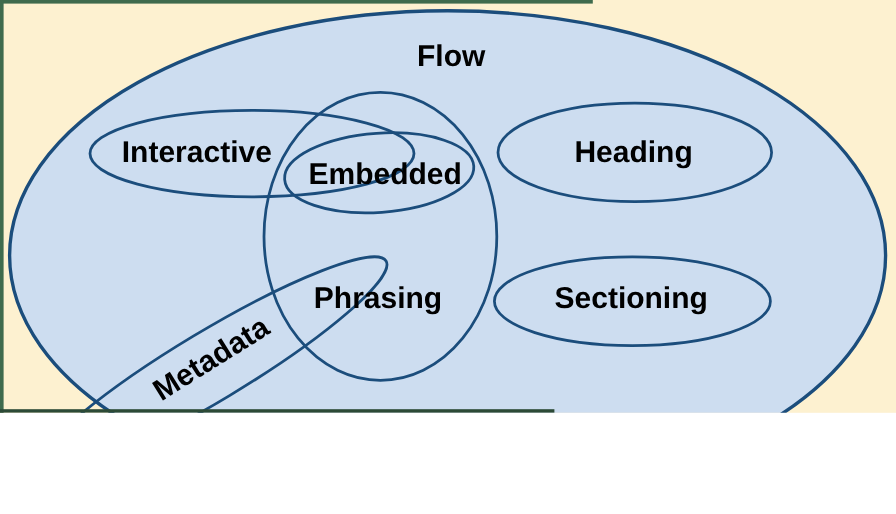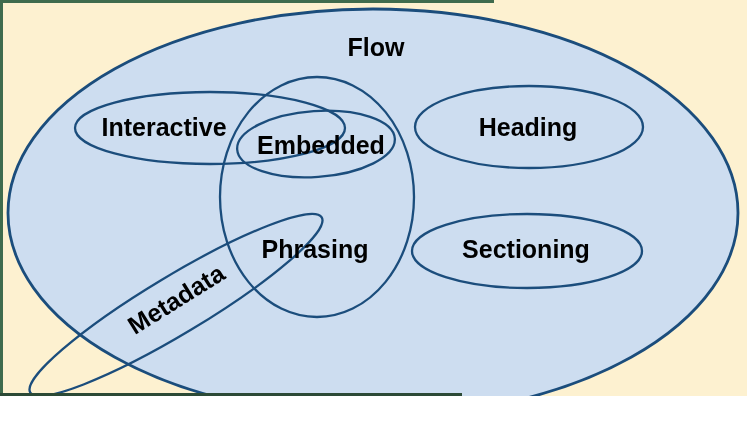"Flow" .stage { height: 396px -> 344px }
